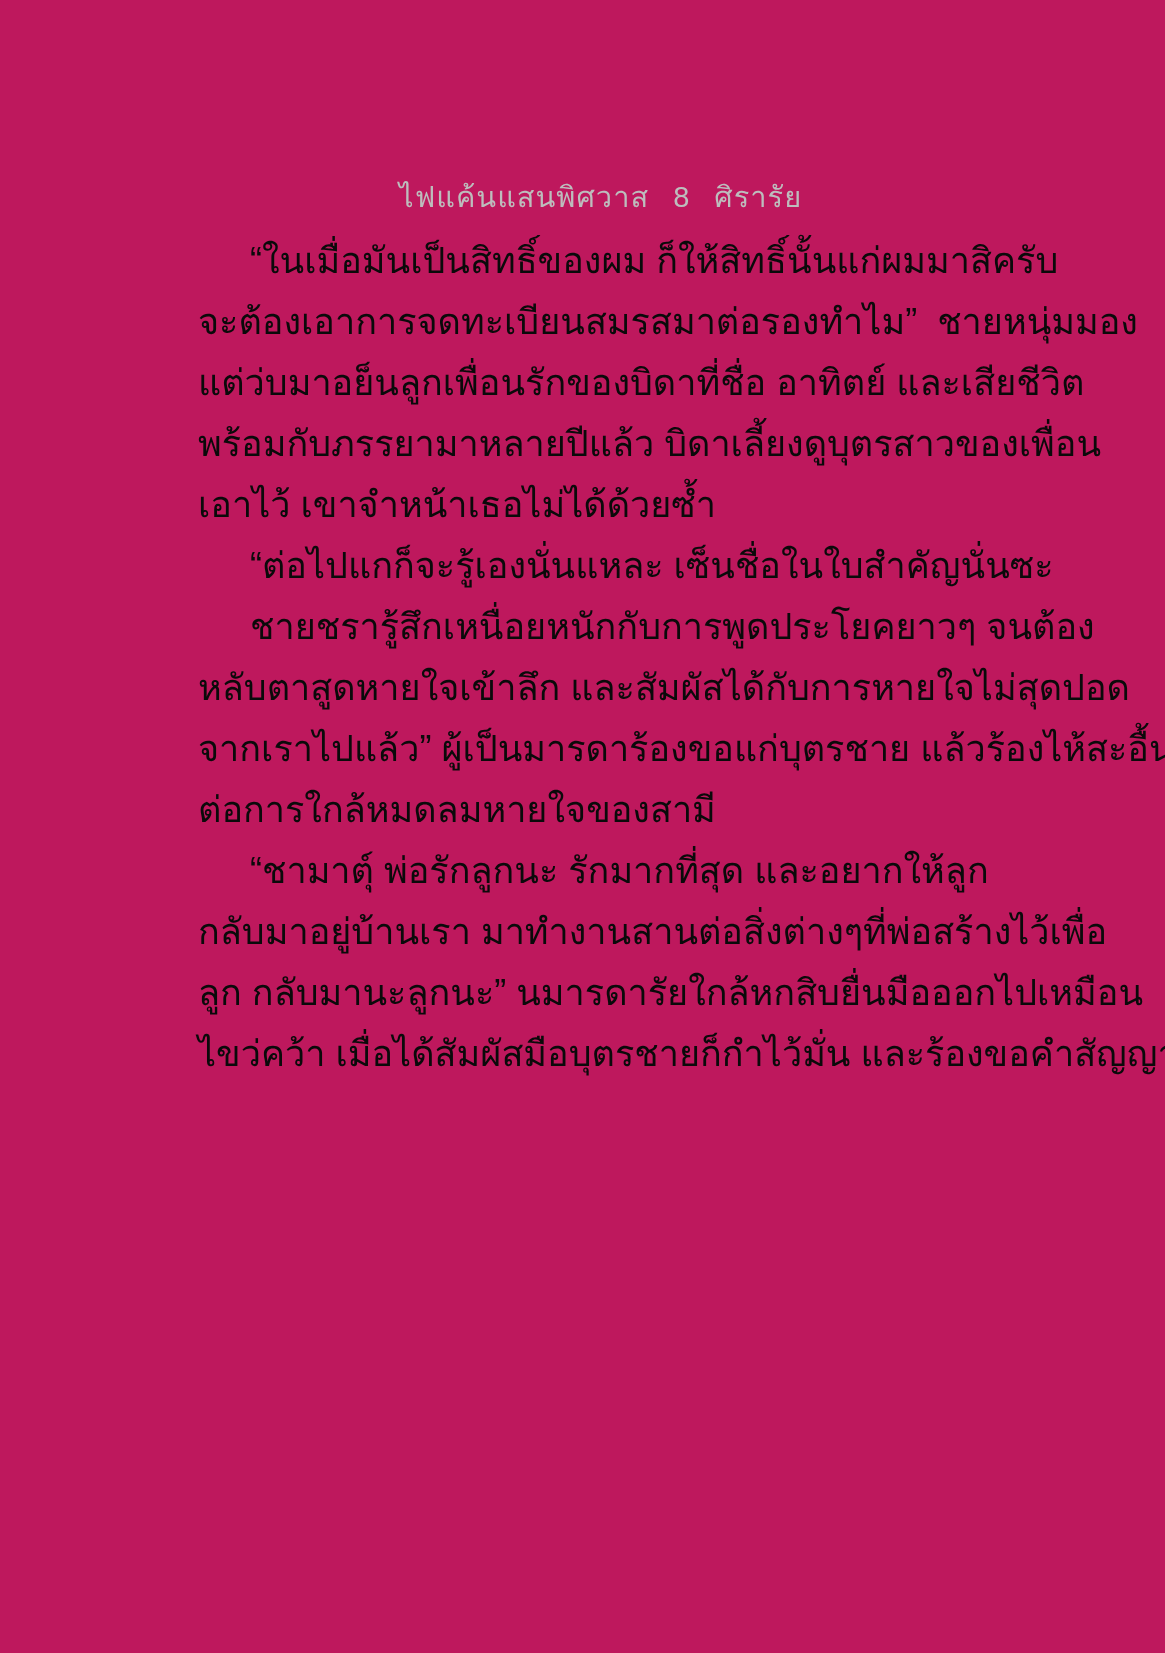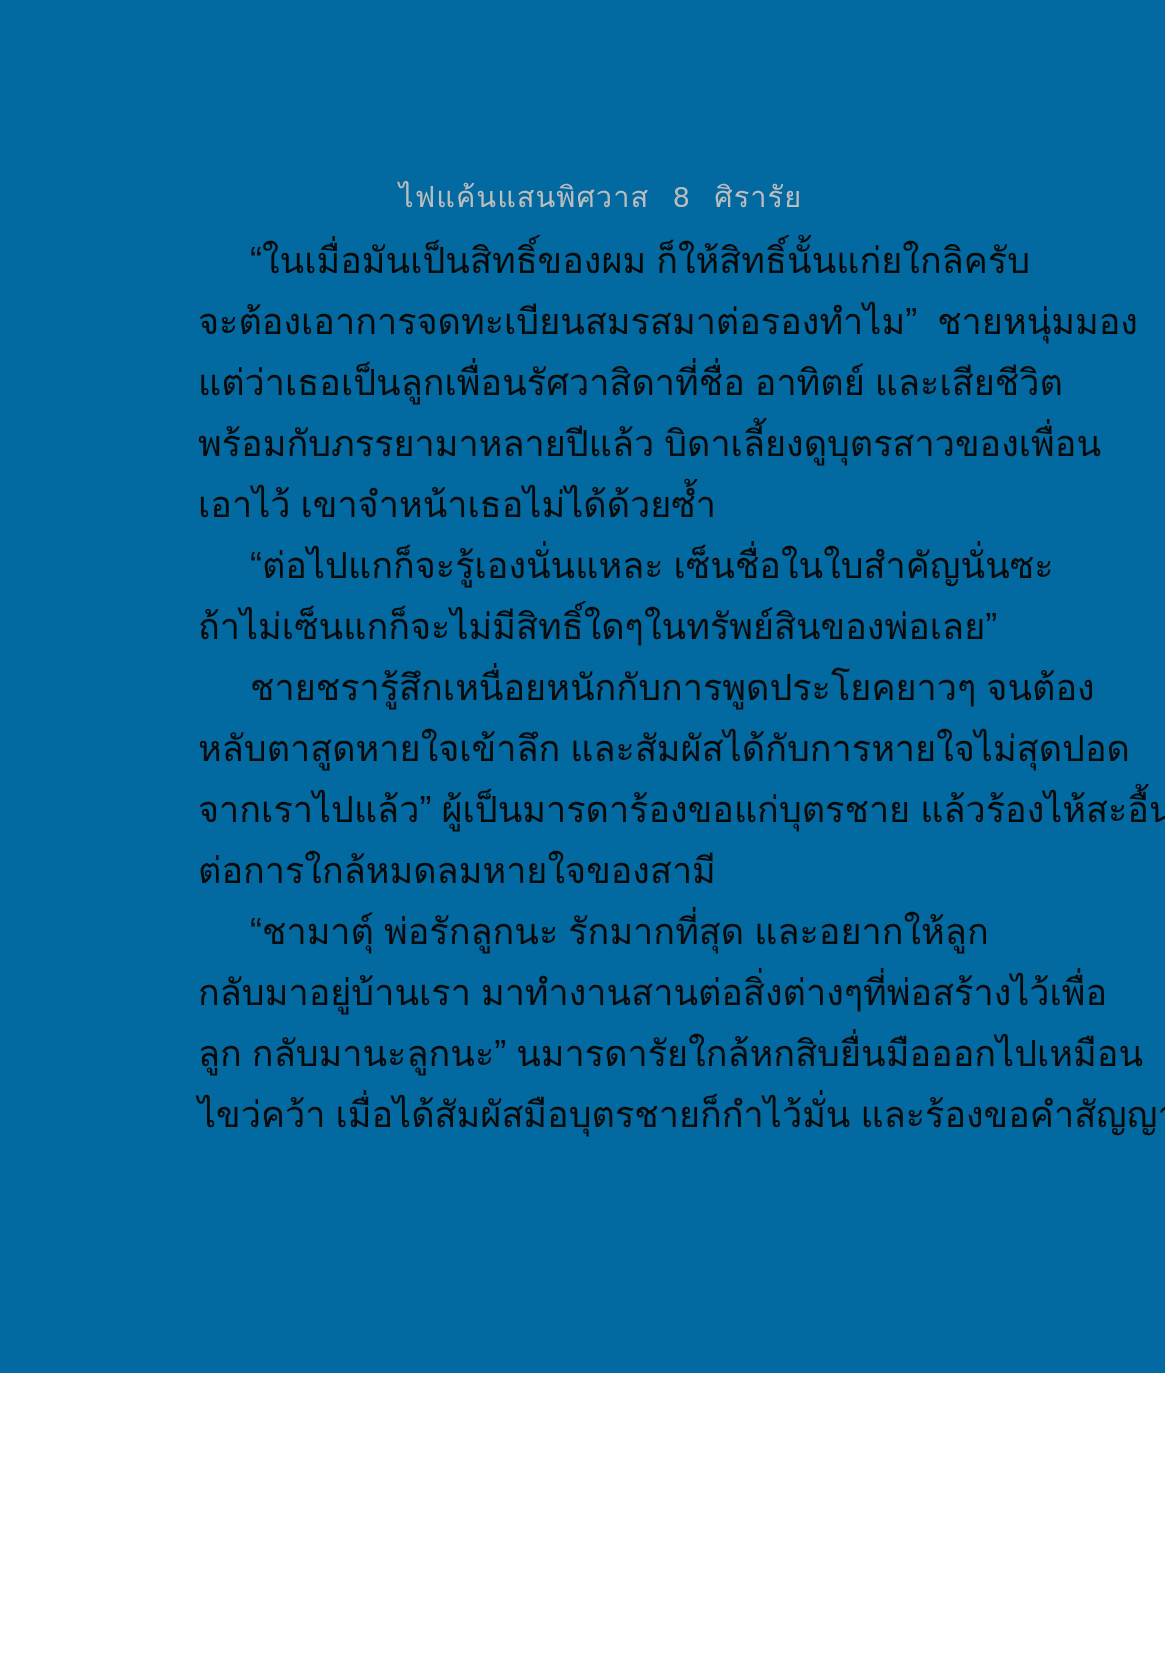"ไฟแค้นแสนพิศวาส 8 ศิรารัย" .page { background: #0369a1 -> #be185d; height: 1373px -> 1653px }
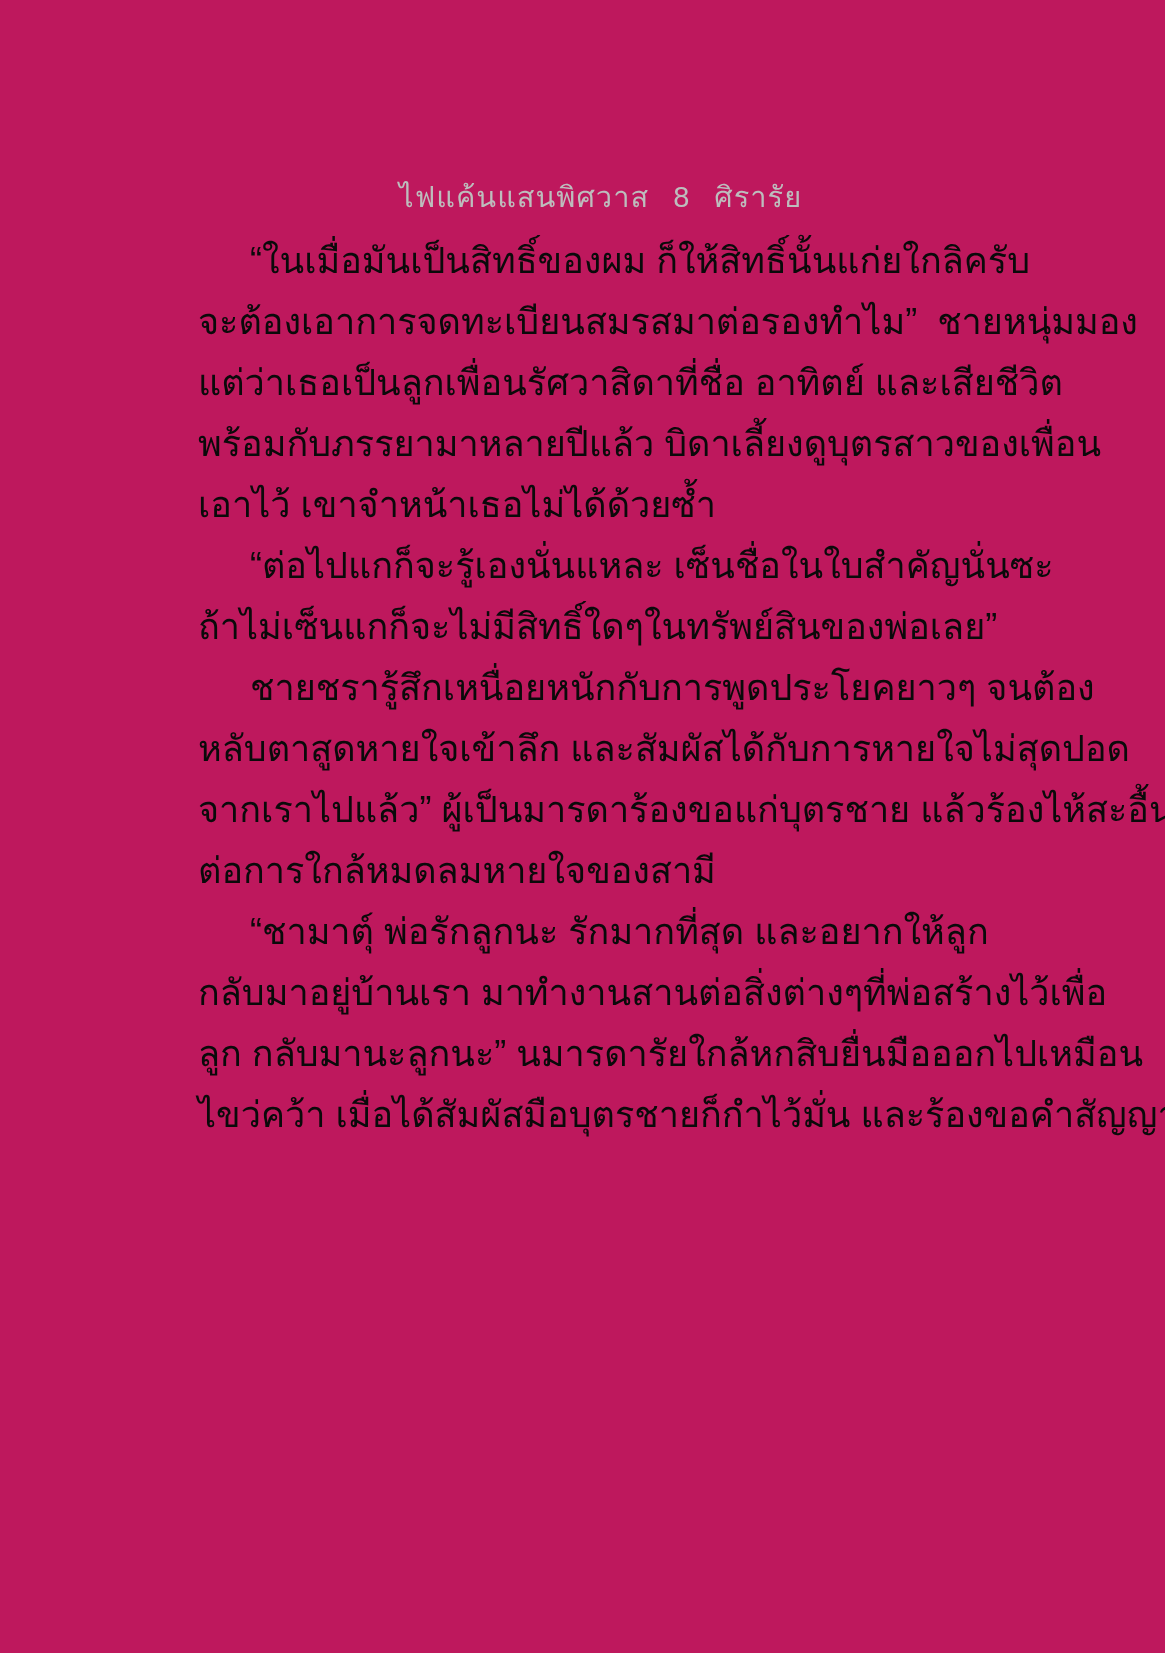"“ในเมื่อมันเป็นสิทธิ์ของผม" div.line { text: ก็ให้สิทธิ์นั้นแก่ยใกลิครับ -> ก็ให้สิทธิ์นั้นแก่ผมมาสิครับ }
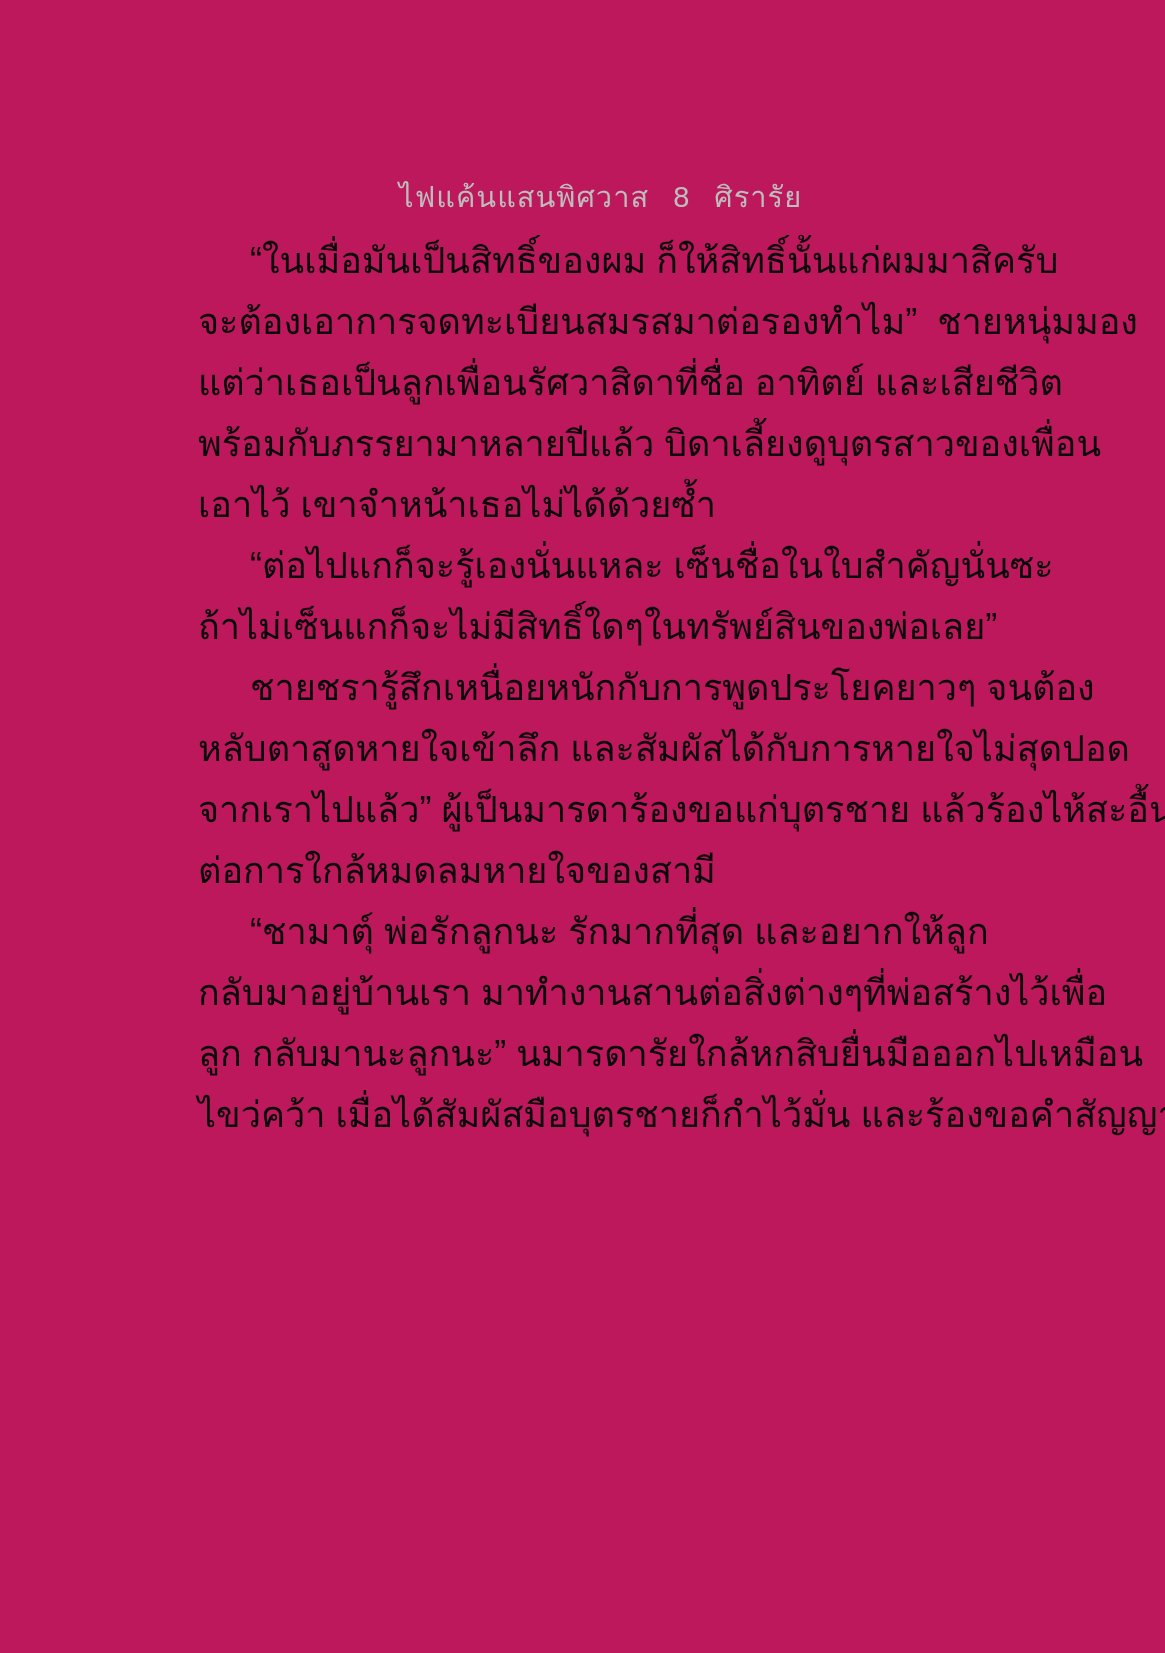"แต่ว่าเธอเป็นลูกเพื่อนรัศวาสิดาที่ชื่อ" div.line { text: แต่ว่าเธอเป็นลูกเพื่อนรัศวาสิดาที่ชื่อ -> แต่ว่บมาอย็นลูกเพื่อนรักของบิดาที่ชื่อ }
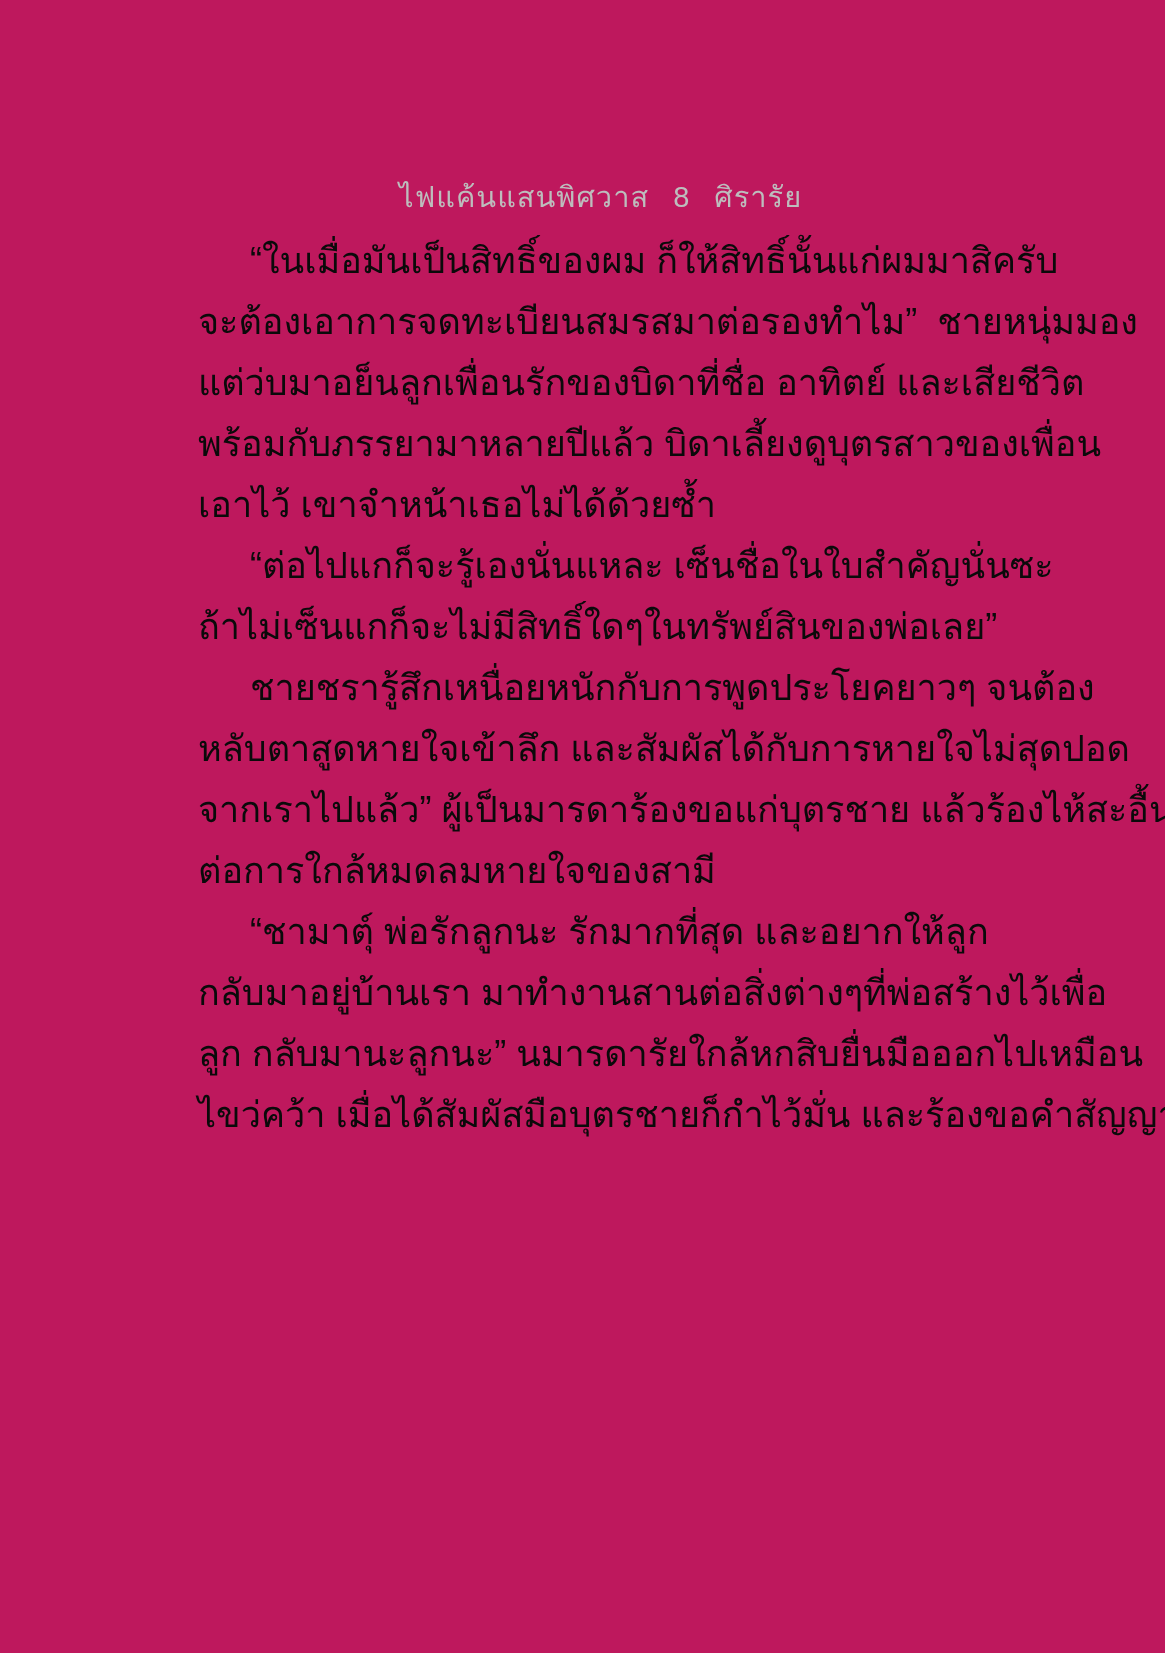"ถ้าไม่เซ็นแกก็จะไม่มีสิทธิ์ใดๆในทรัพย์สิ" div.line { html: <div>ถ้าไม่เซ็นแกก็จะไม่มีสิทธิ์ใดๆในทรัพย์สินของพ่อเลย”</div> -> none }
